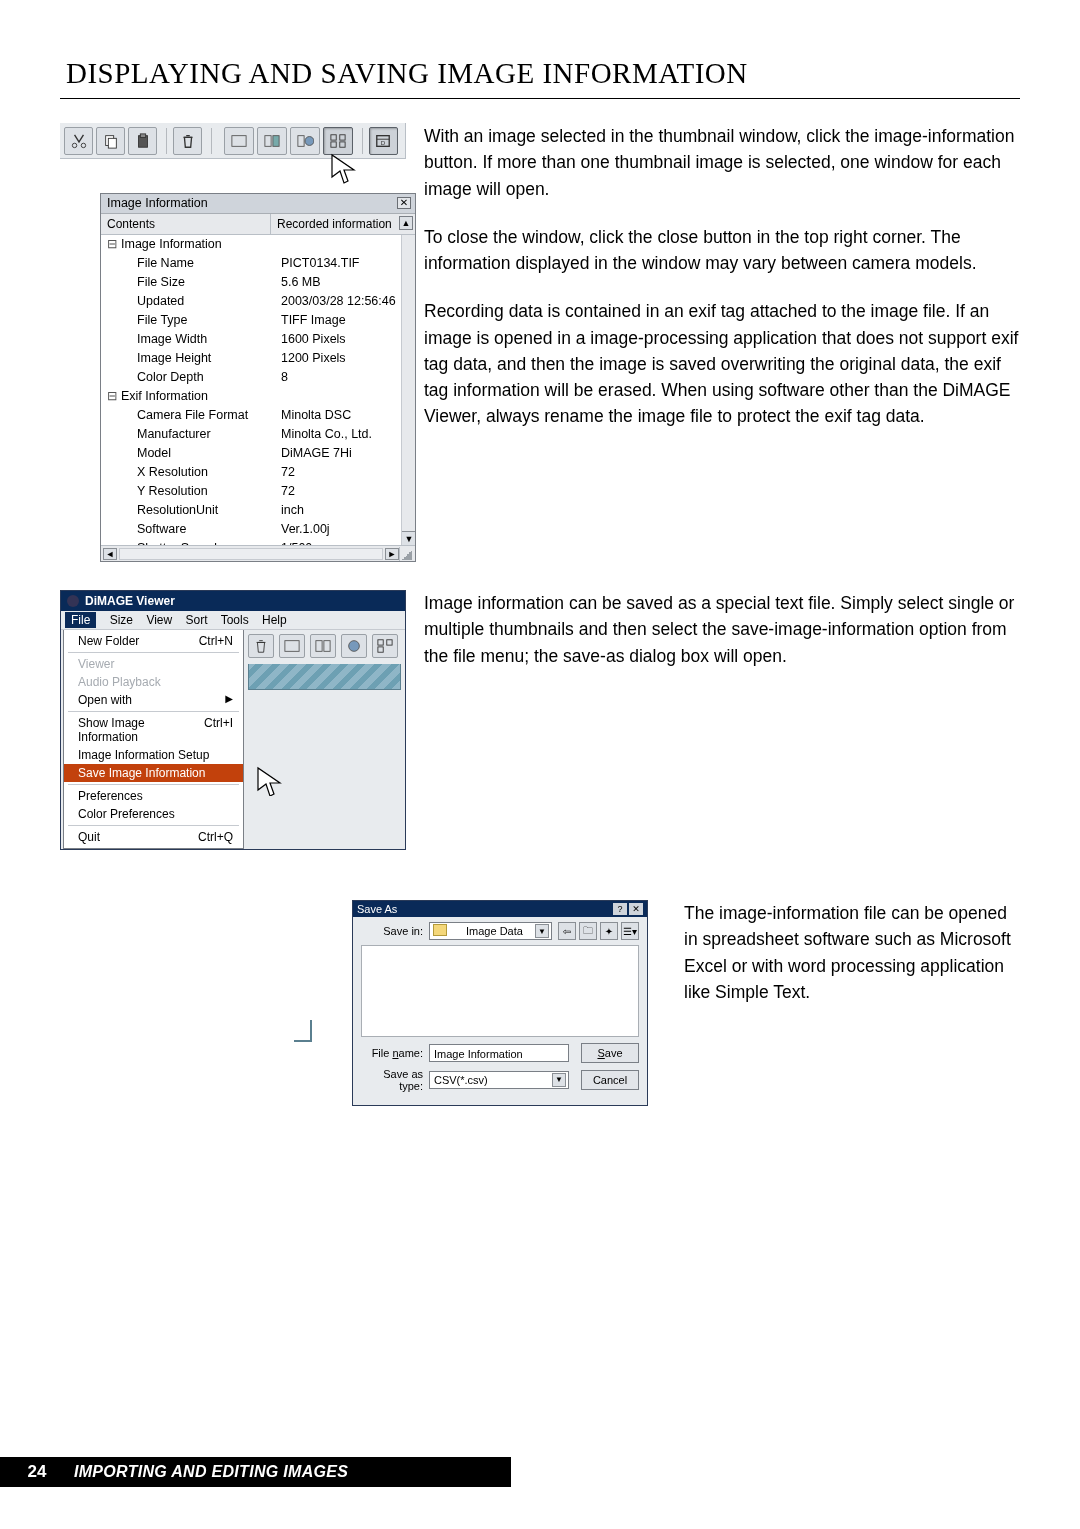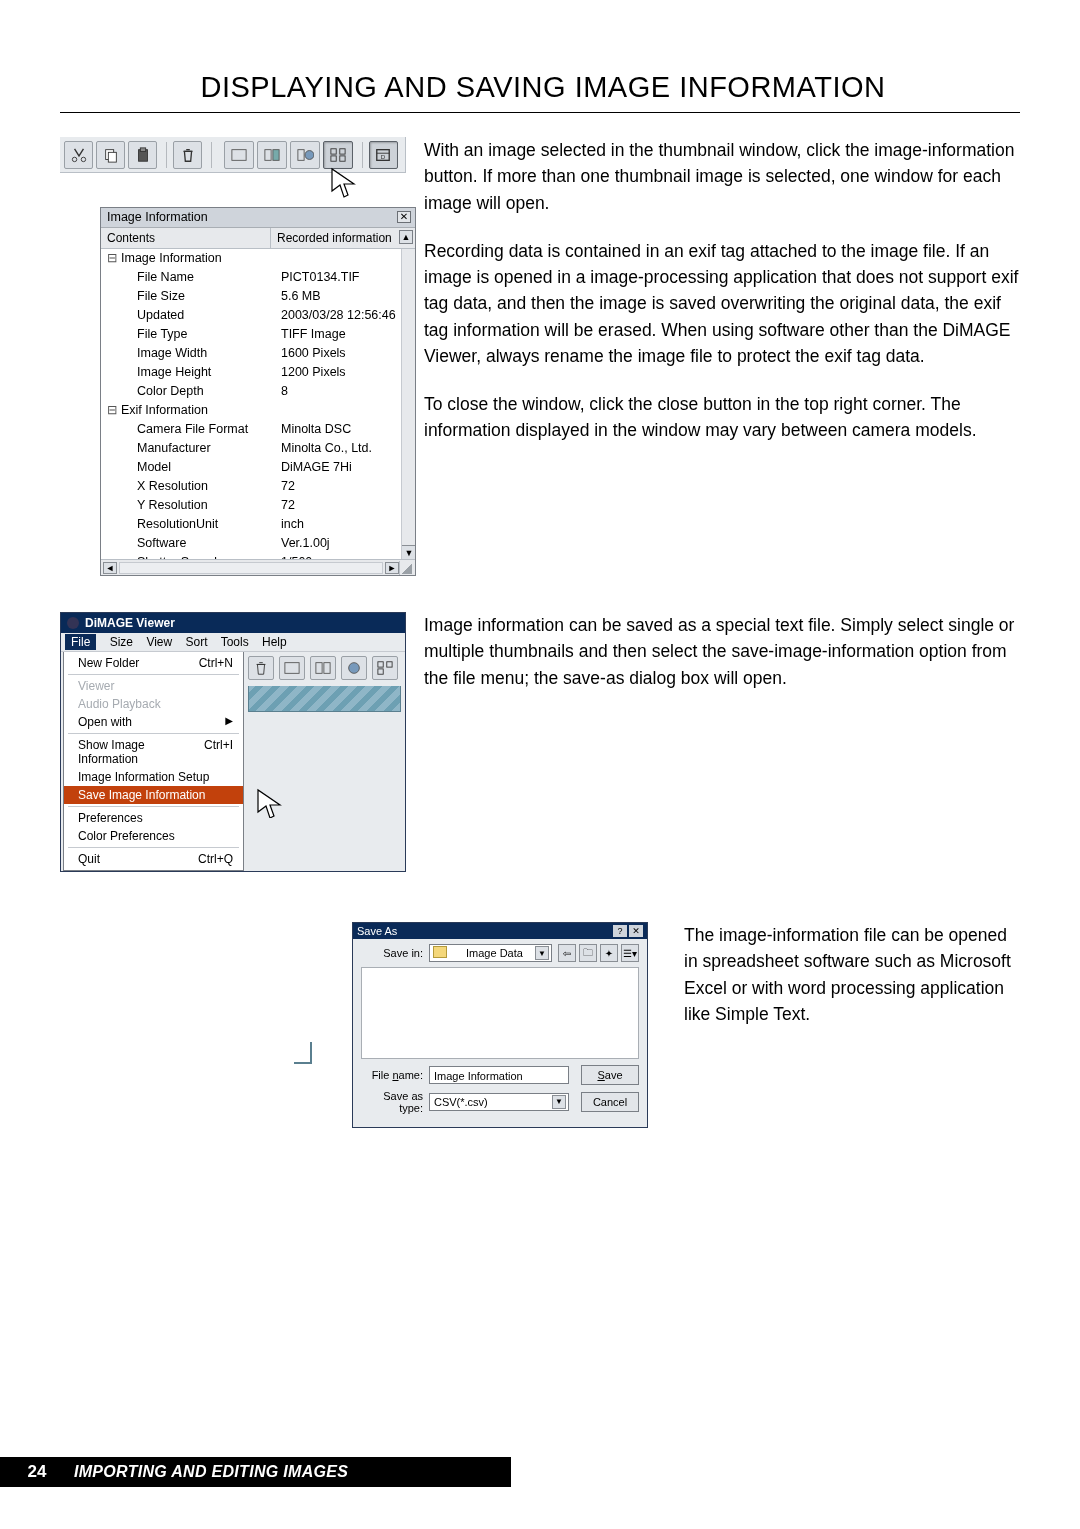"DISPLAYING AND SAVING IMAGE INFORMATION" h1 { font-family: Liberation Sans, sans-serif -> Liberation Serif, serif; margin: 16px 0 8px 6px -> 2px 0 8px 6px; text-align: center -> none }
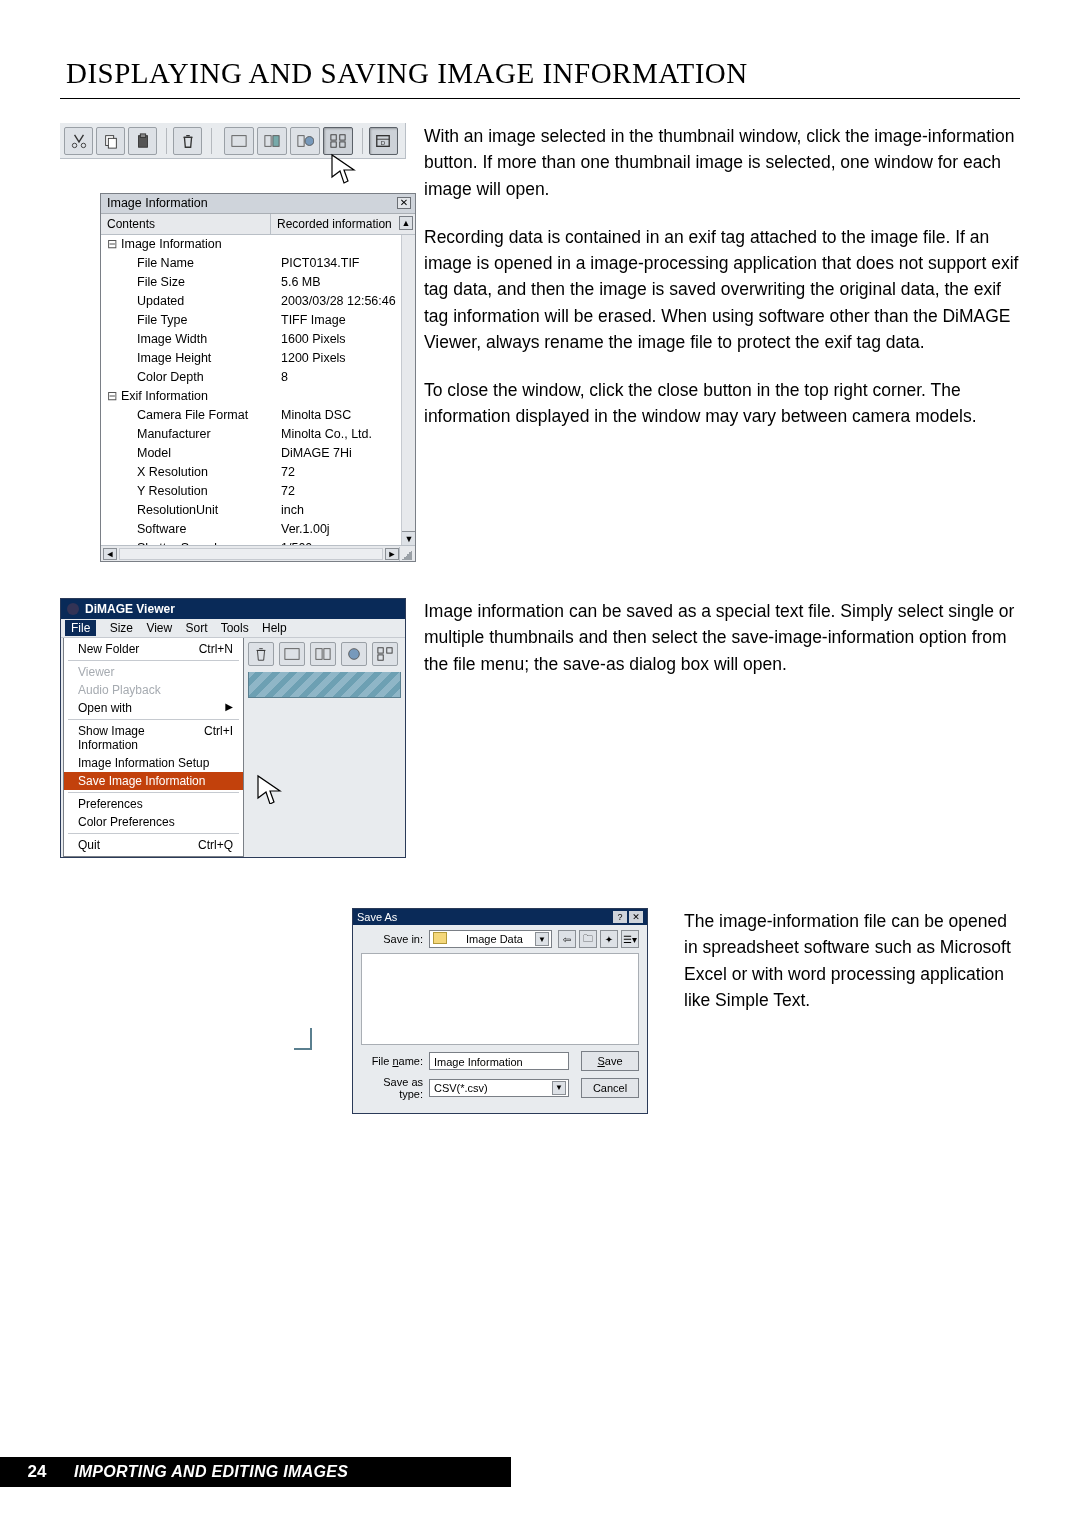"Recording data is contained in" p { order: before "To close the window, click" -> after "To close the window, click" }
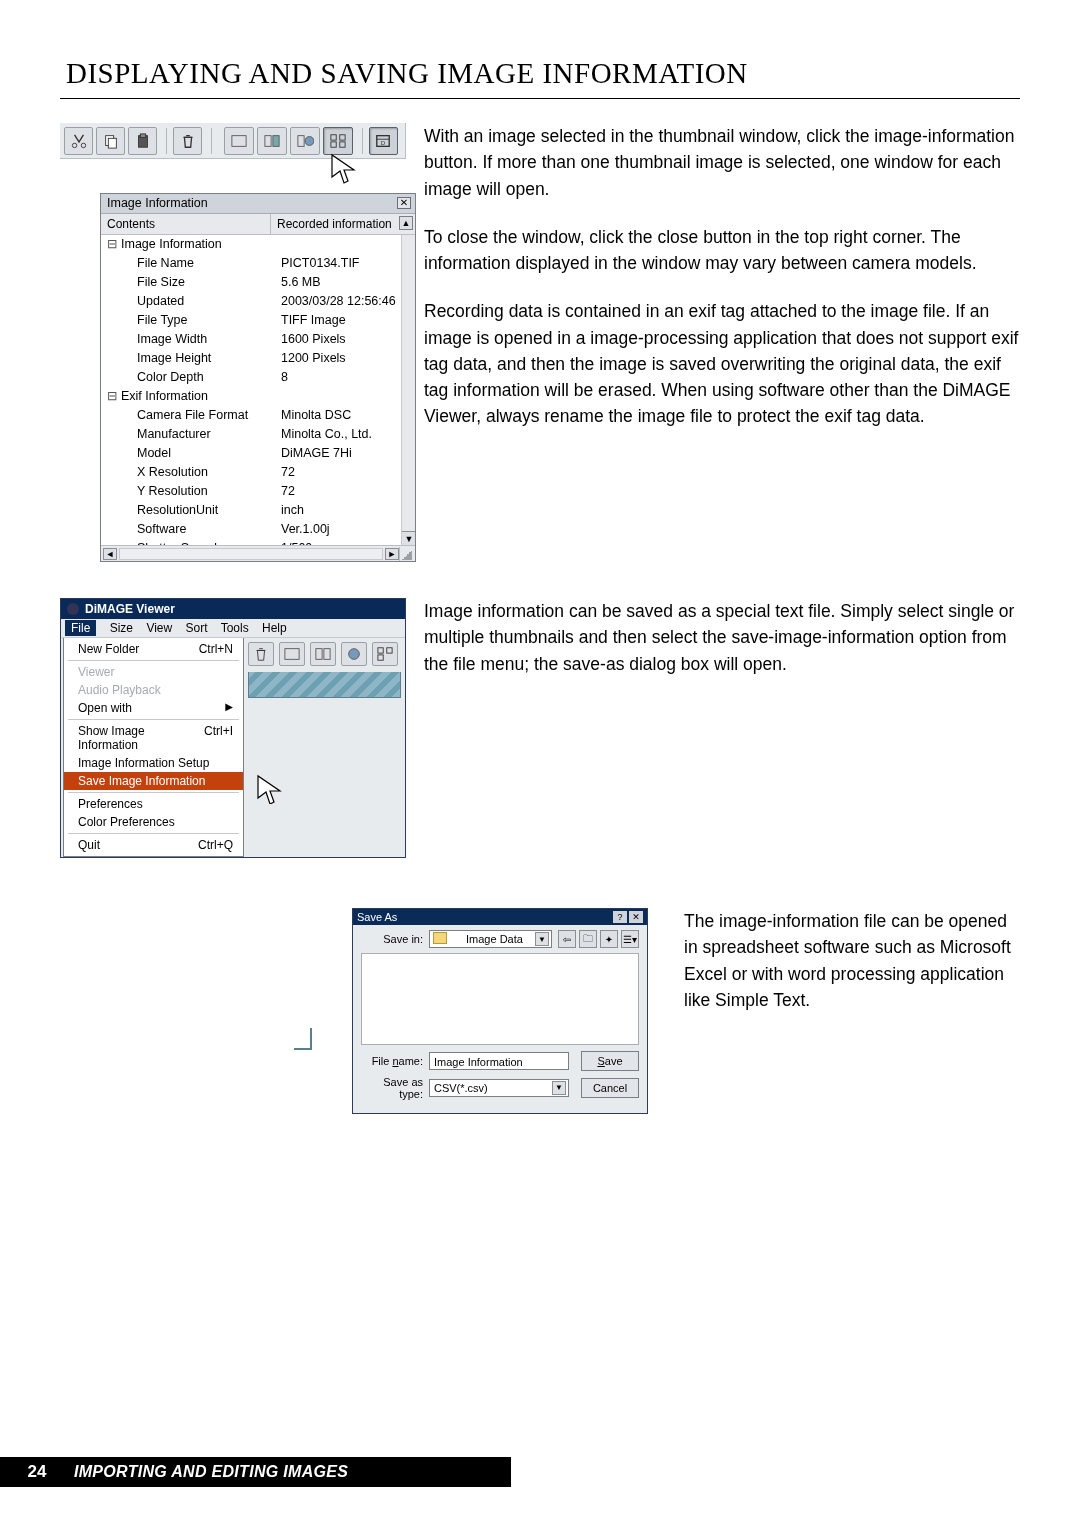"DiMAGE Viewer" .row2 { margin-top: 36px -> 28px }
